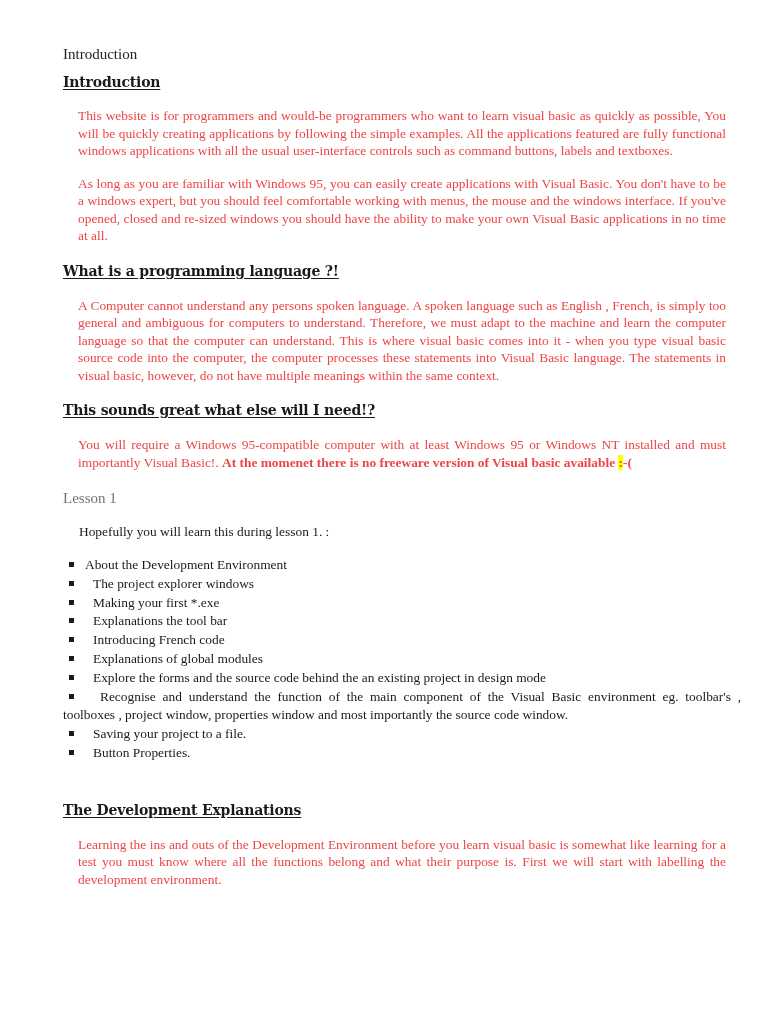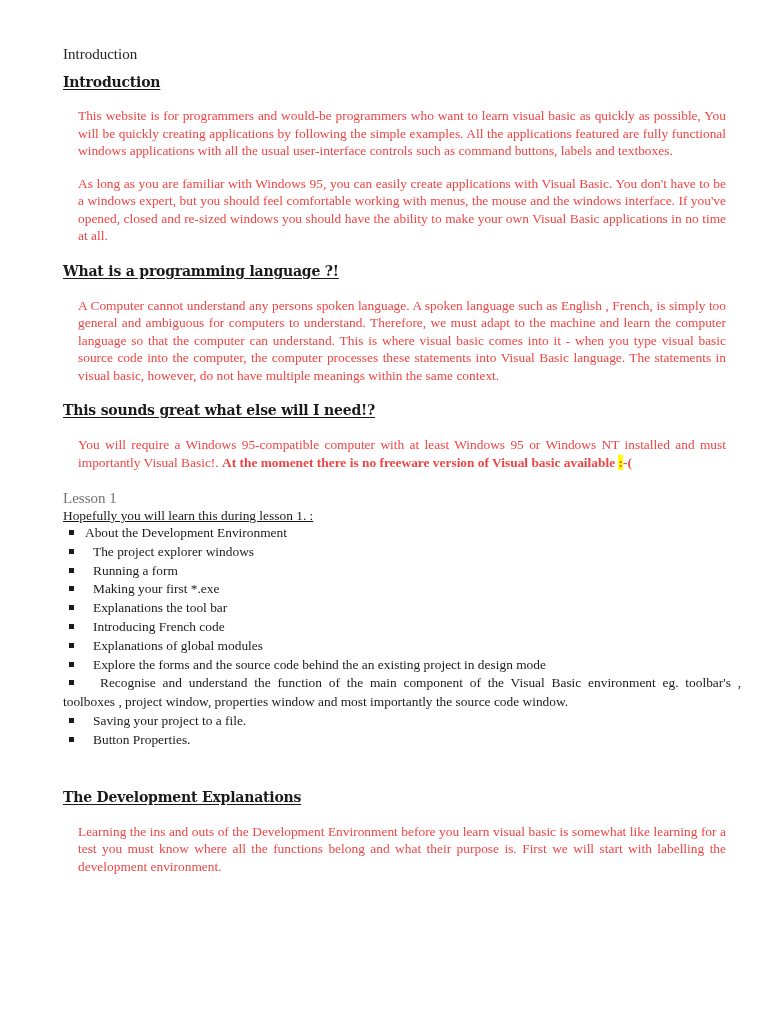"Hopefully you will learn this" .lesson-intro { margin: 0 -> 16px; text-decoration: underline -> none }
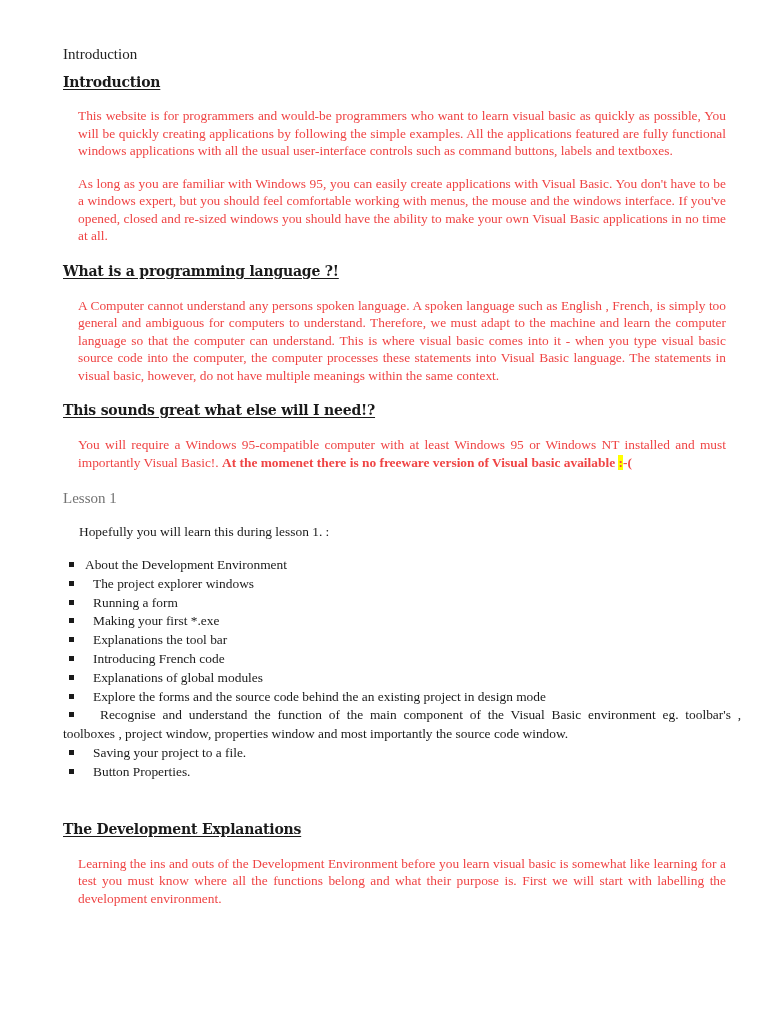"Running a form" li { html: <li><span></span><span>Running a form</span></li> -> none }
